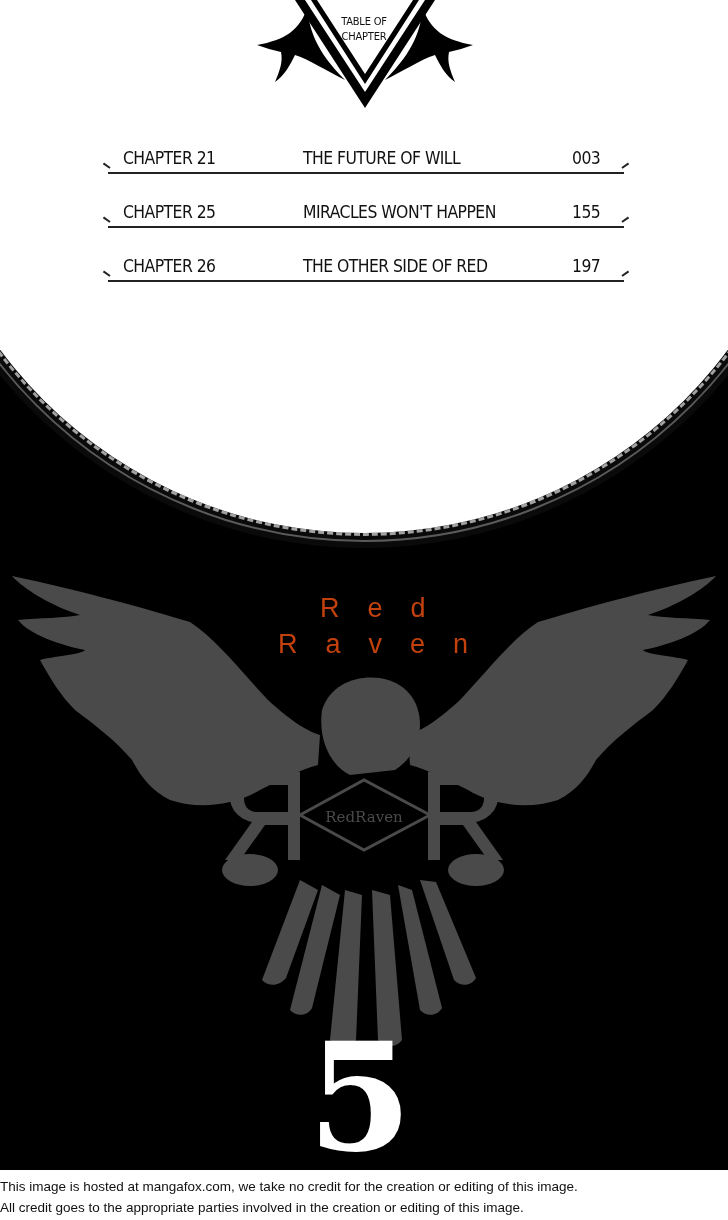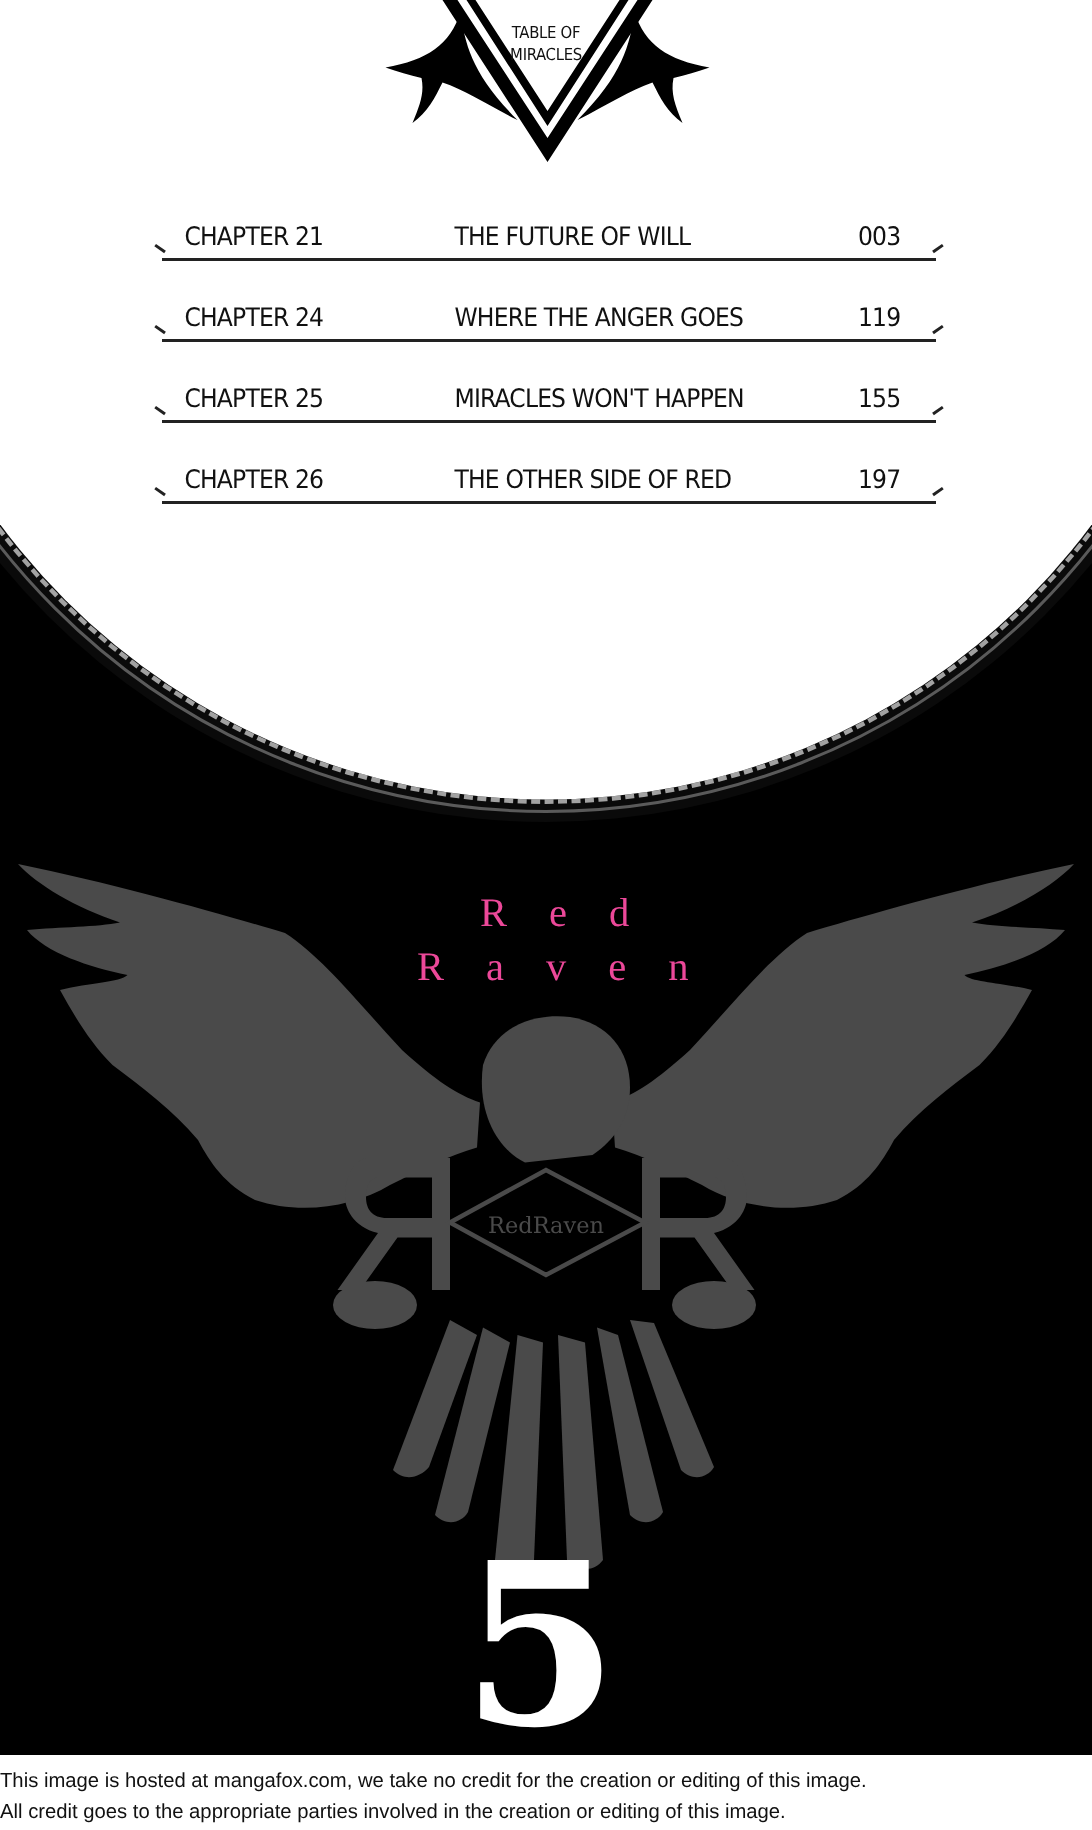"MIRACLES" div { text: MIRACLES -> CHAPTER }
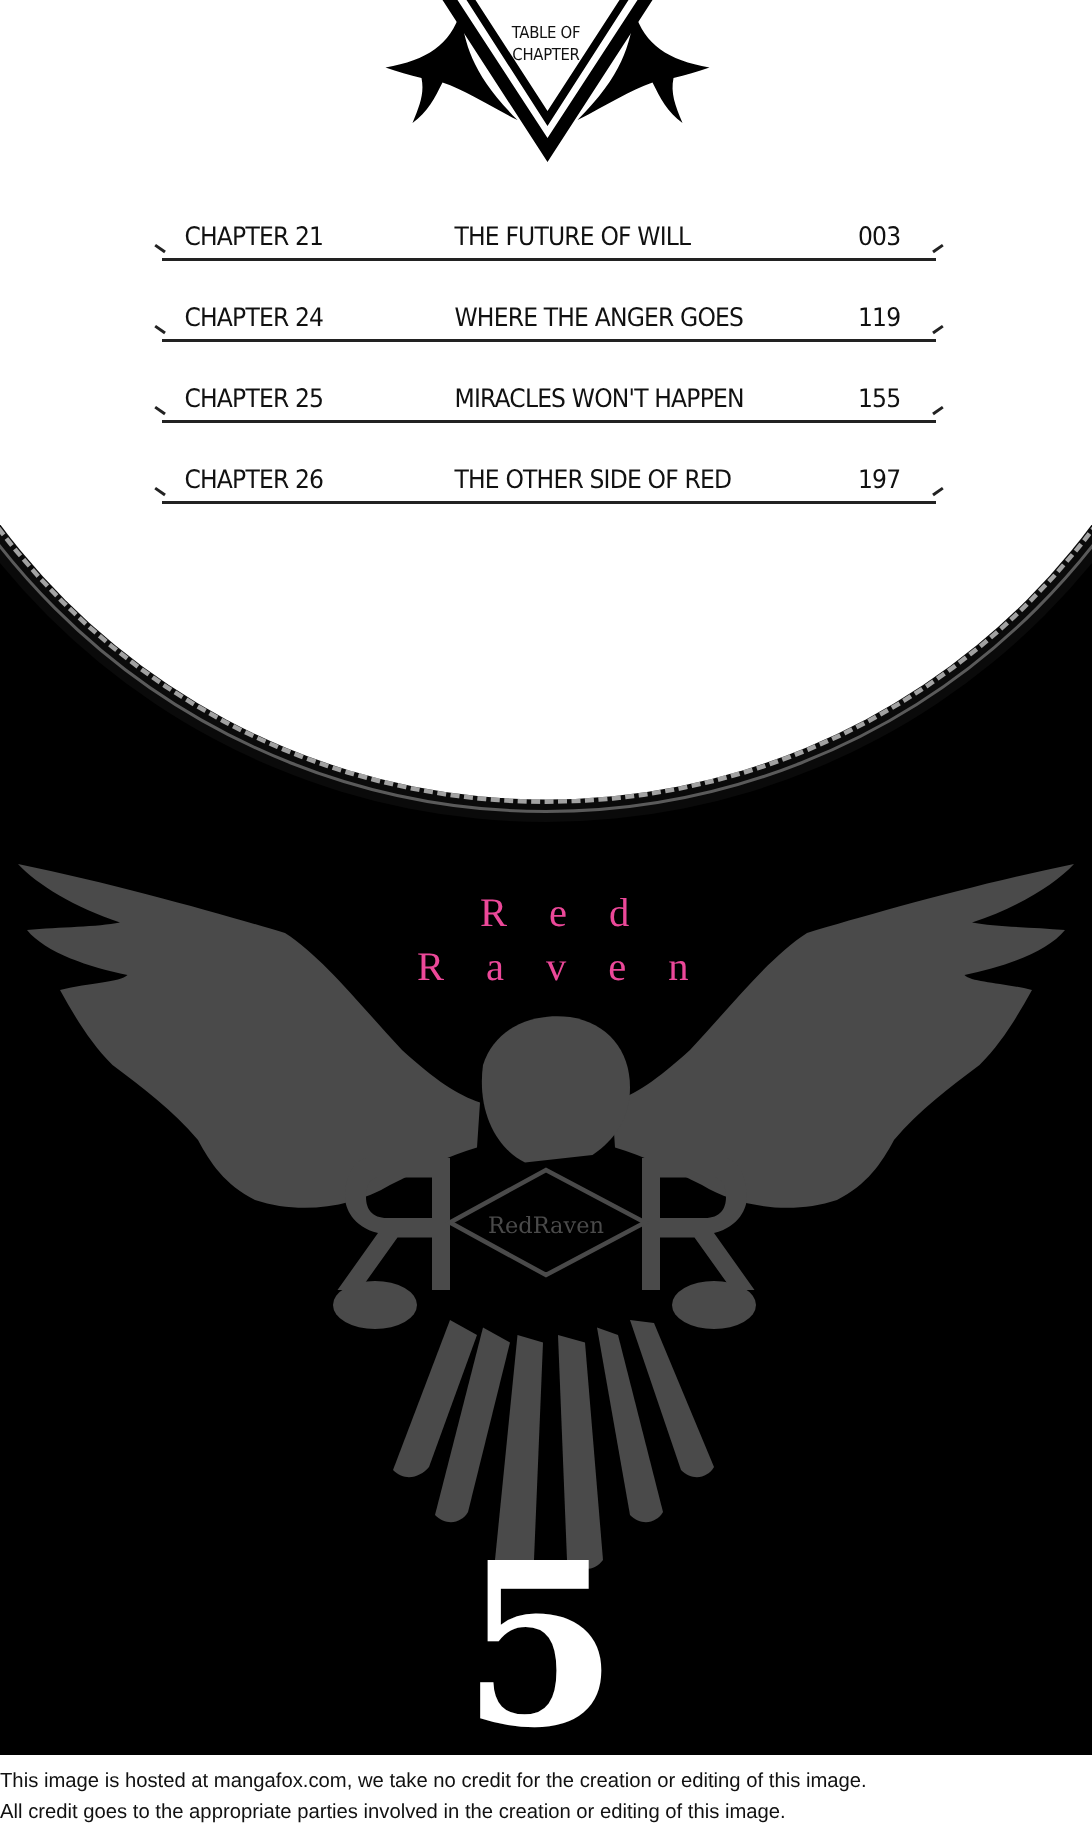"CHAPTER 24" div.toc-row { html: <div> <span>CHAPTER 24</span> <span>WHERE THE ANGER GOES</span> <span>119</span> <div></div> </div> -> none }
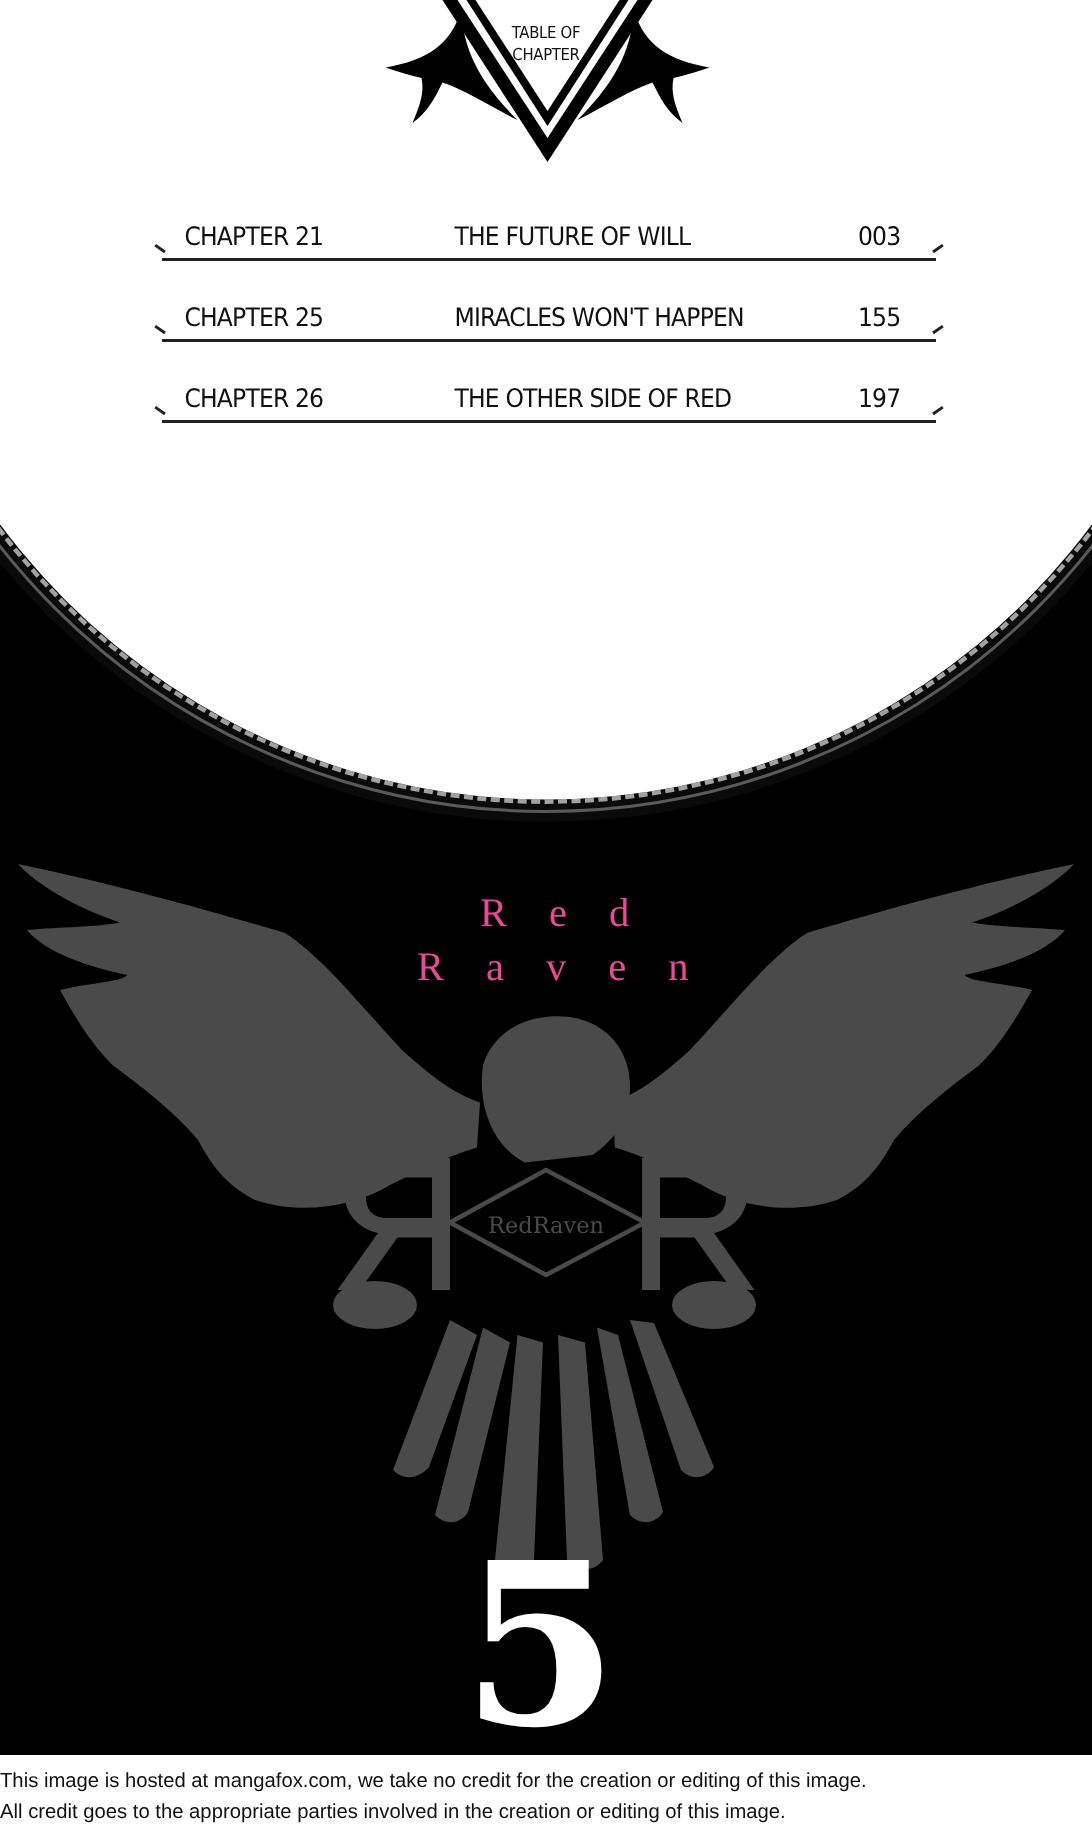"Red" .series-title { color: #ec4899 -> #c2410c; font-family: Liberation Serif, serif -> Liberation Sans, sans-serif }
